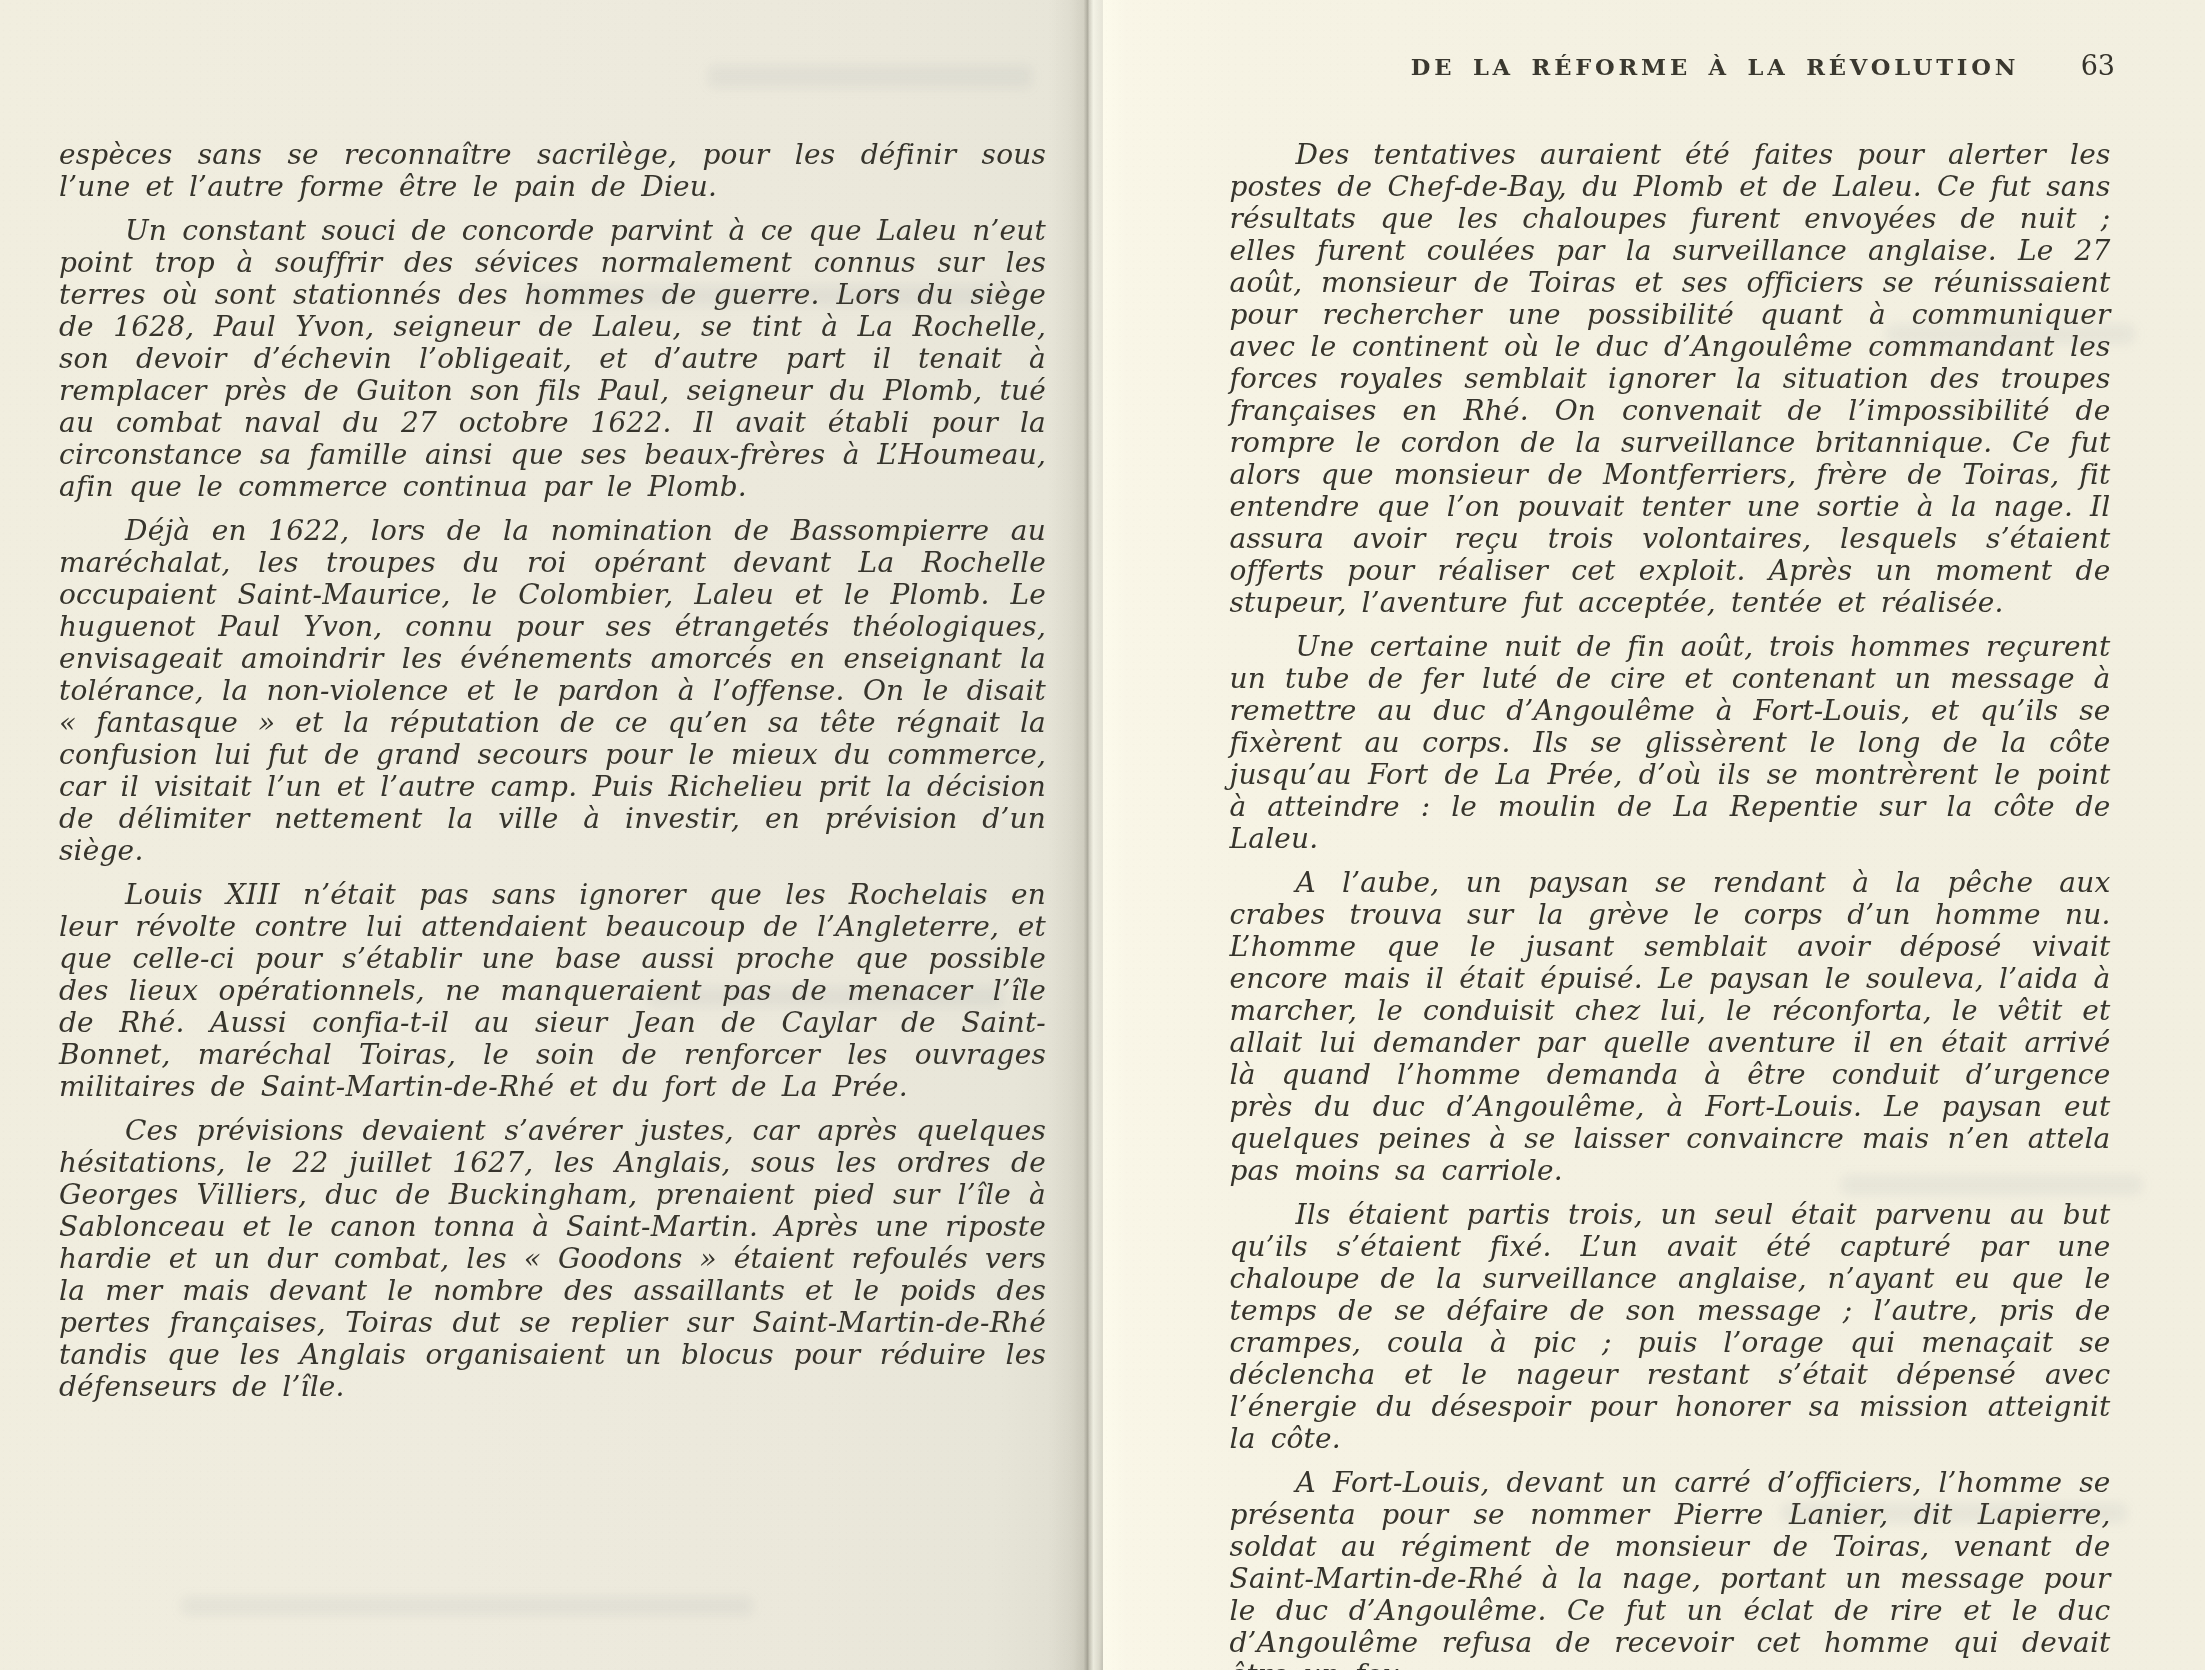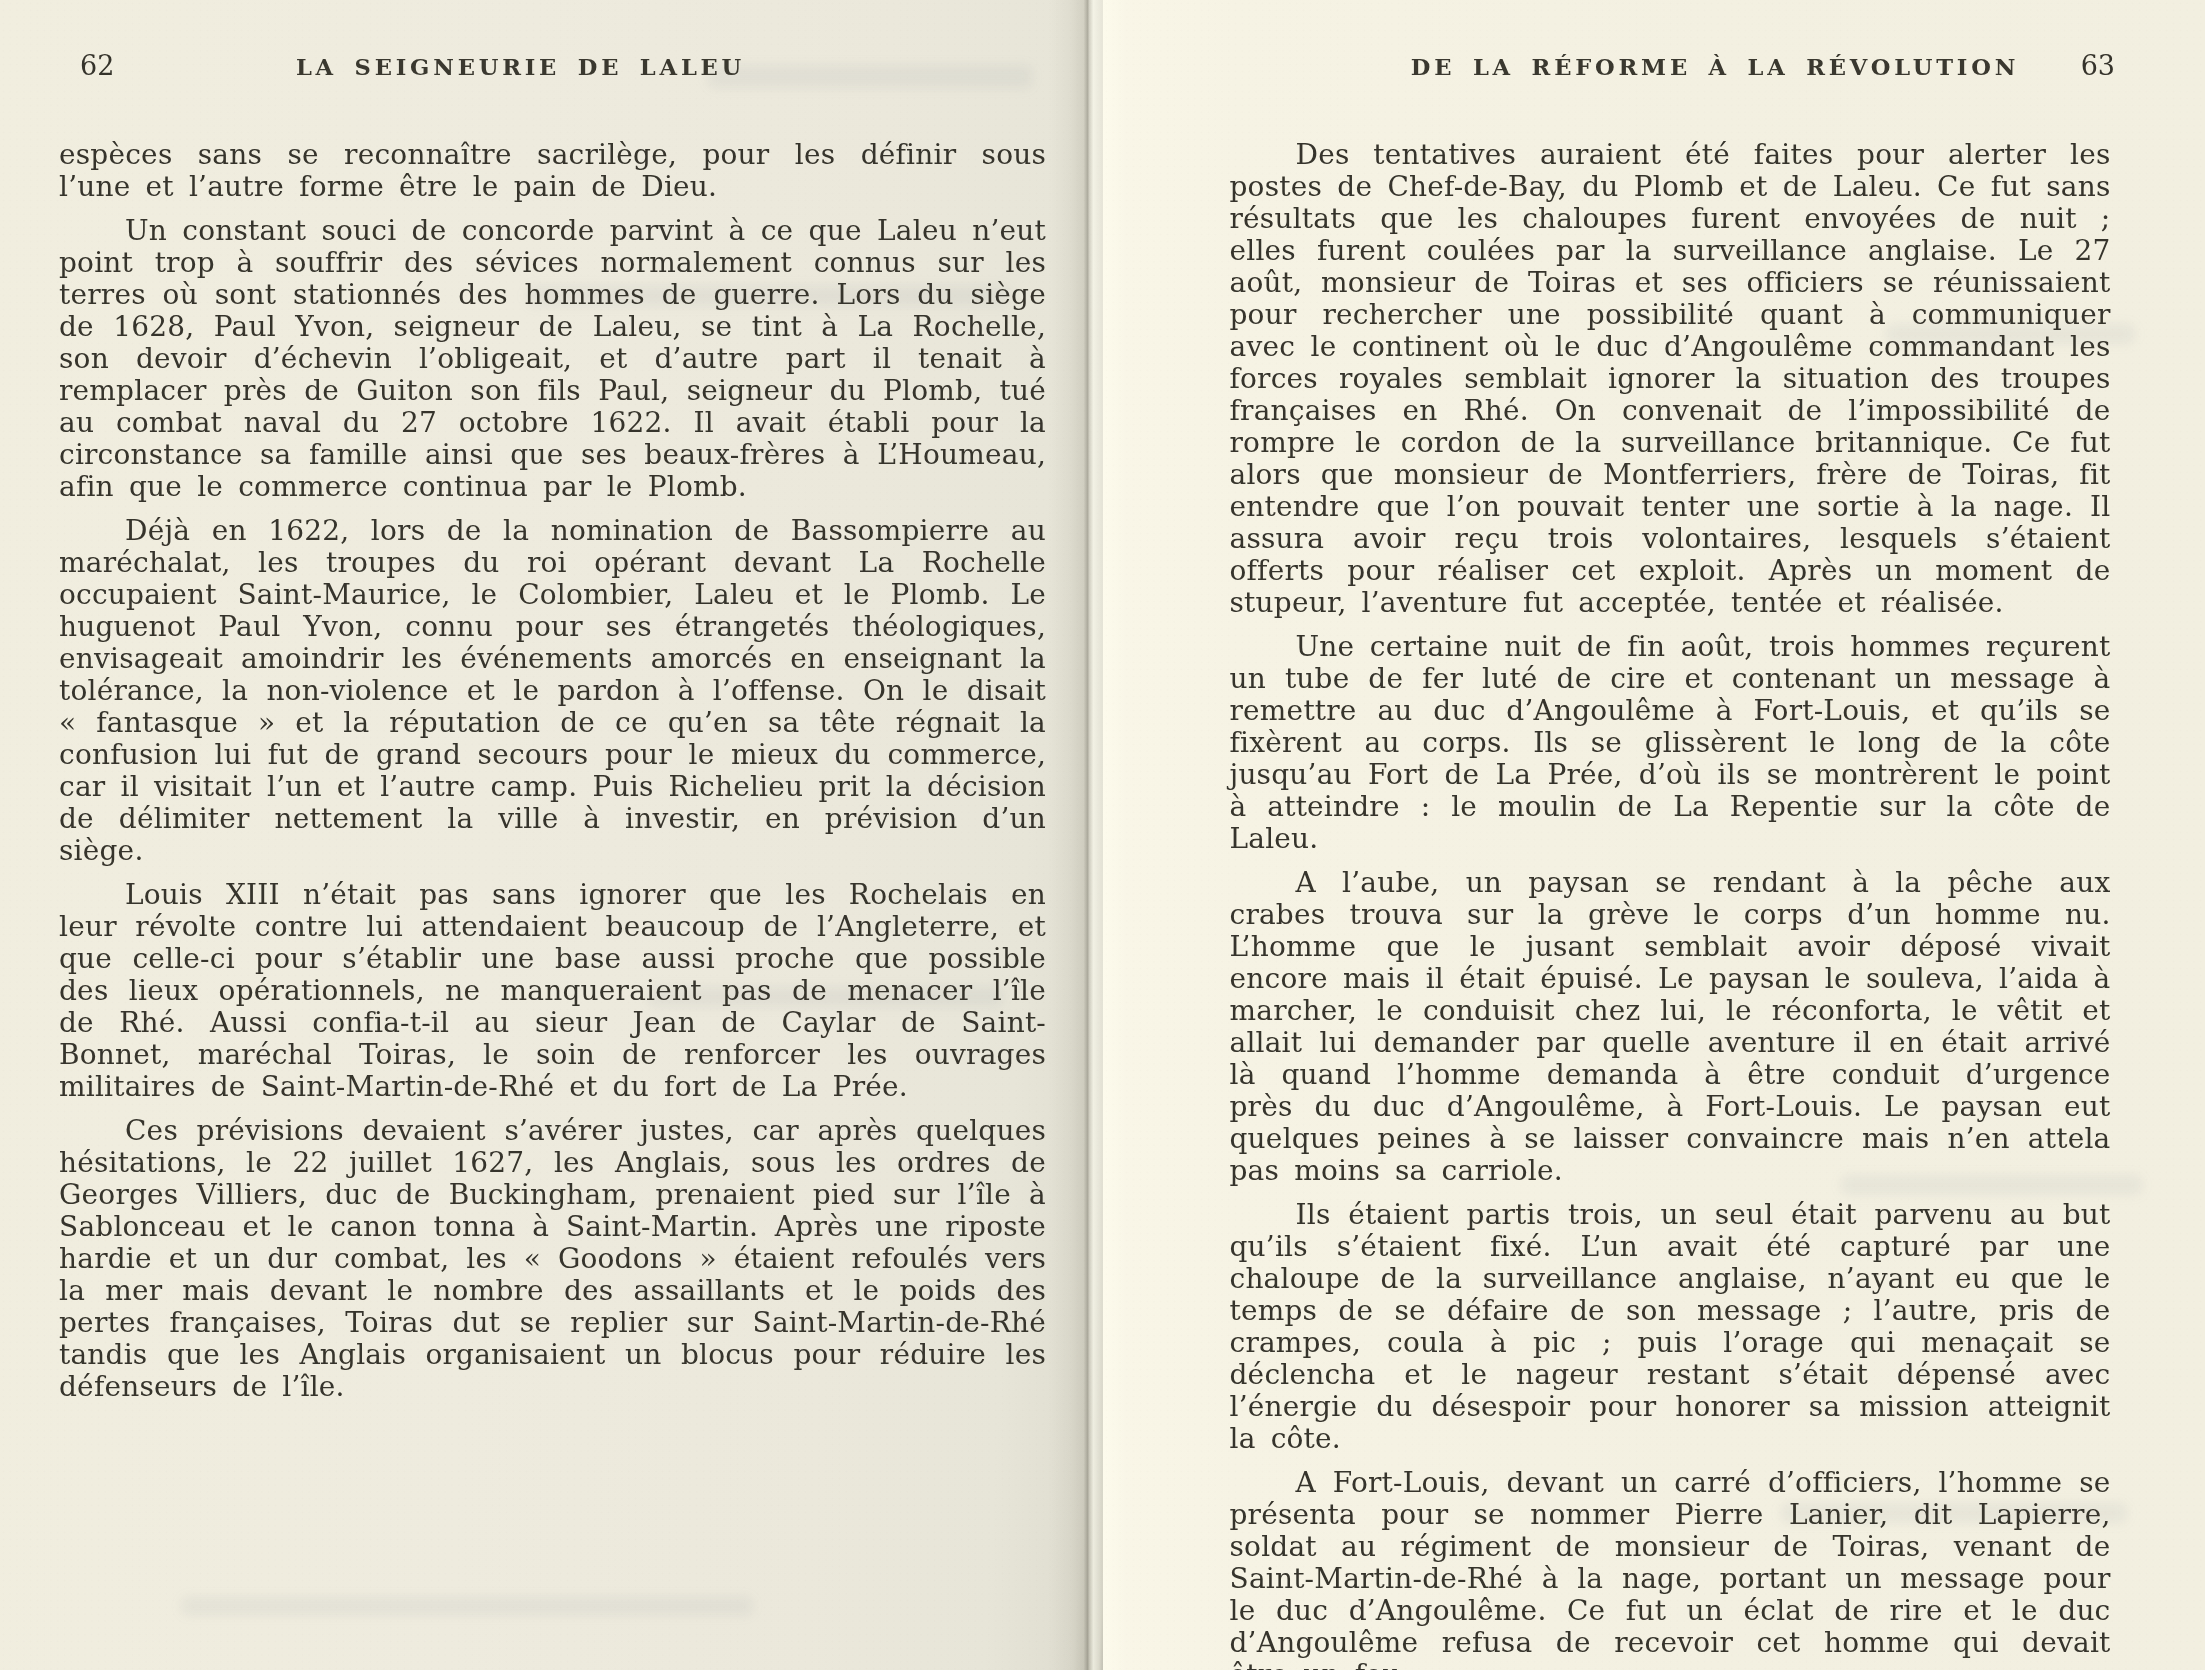"62" header.running-head { html: <header> <span>62</span> <span>LA SEIGNEURIE DE LALEU</span> </header> -> none }
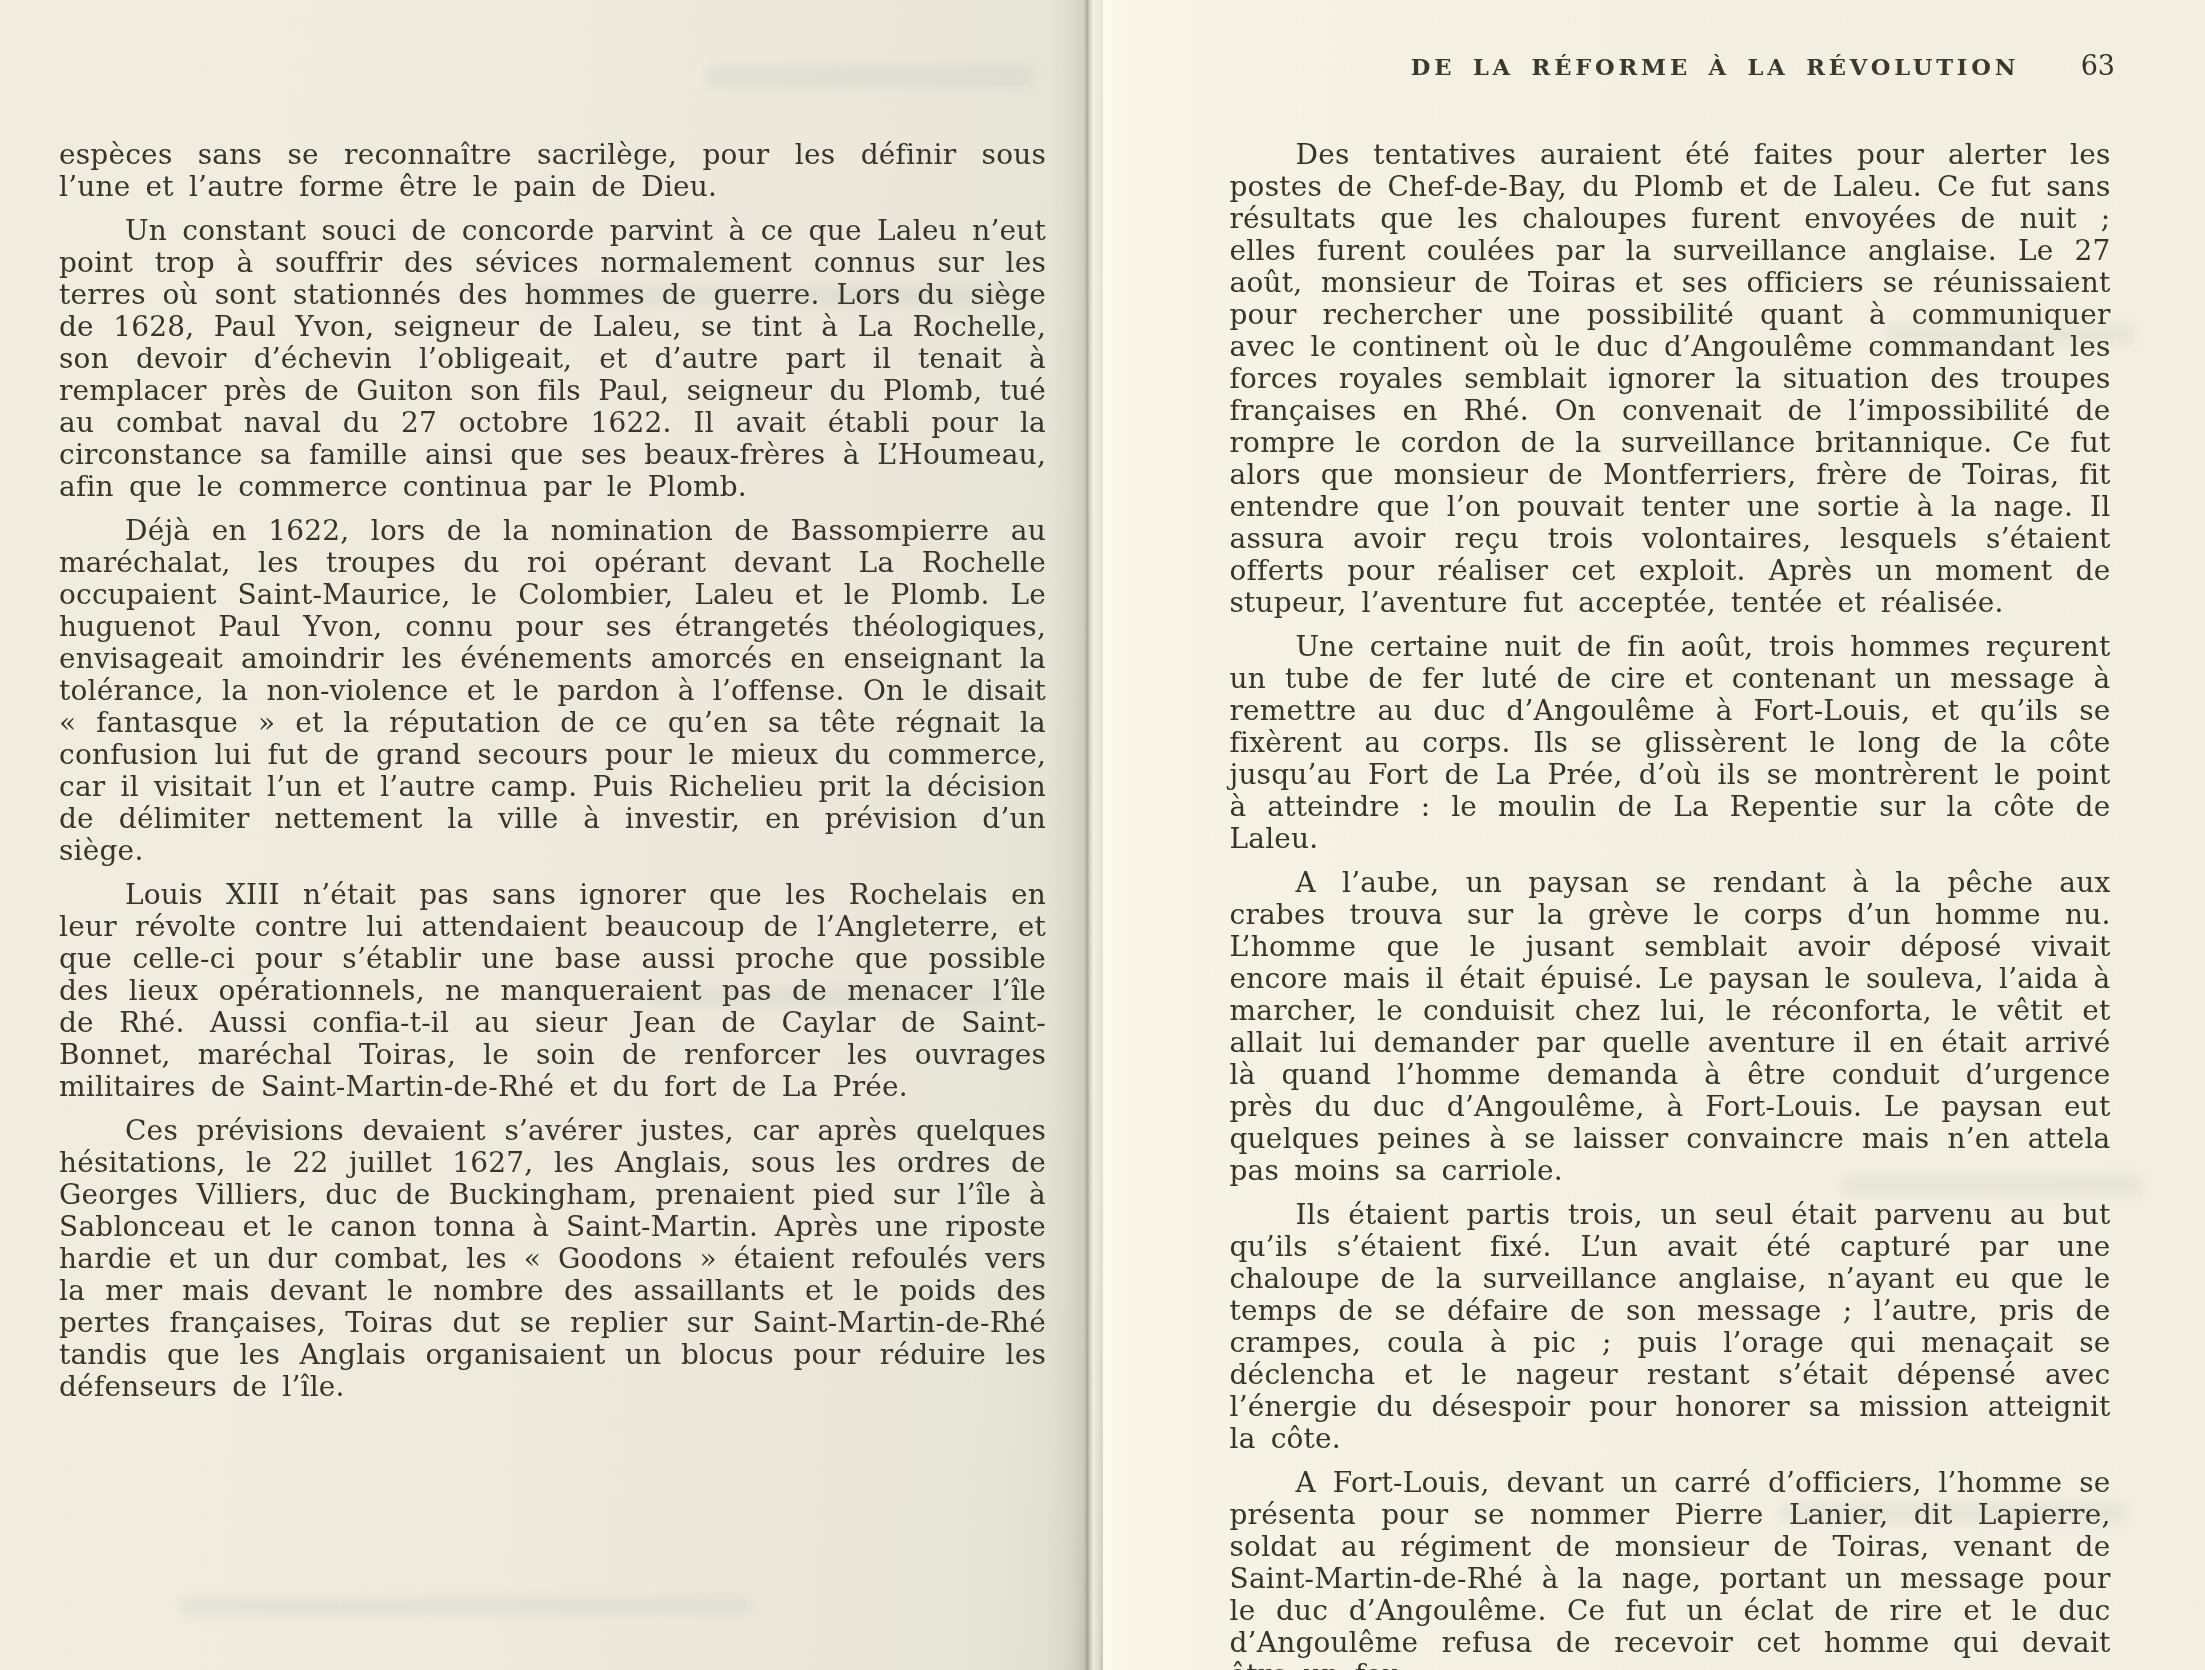"espèces sans se reconnaître sacrilège," .body-text { font-style: none -> italic }
